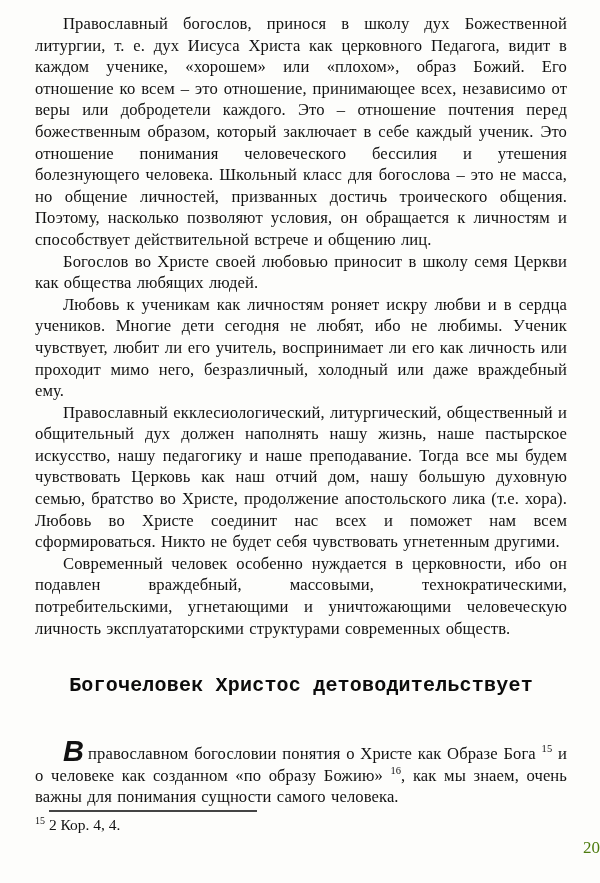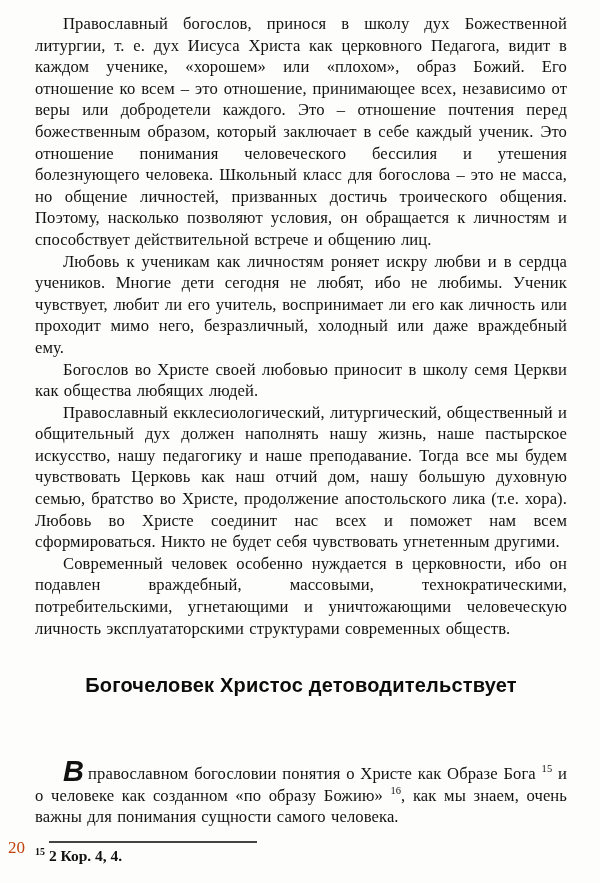"Любовь к ученикам как личностям" p.body-text { order: before "Богослов во Христе своей любовью" -> after "Богослов во Христе своей любовью" }
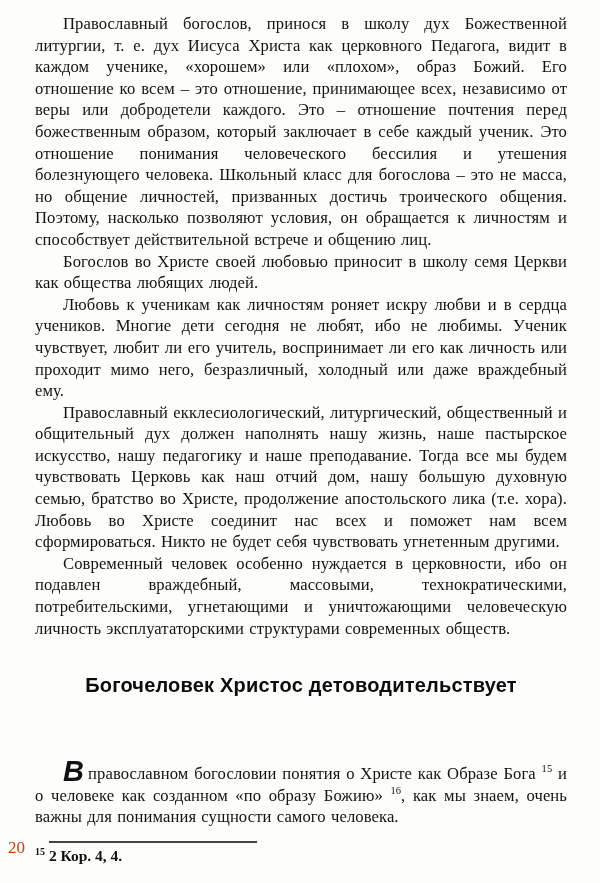"Богочеловек Христос детоводительствует" .section-heading { font-family: Liberation Sans, sans-serif -> Liberation Mono, monospace }
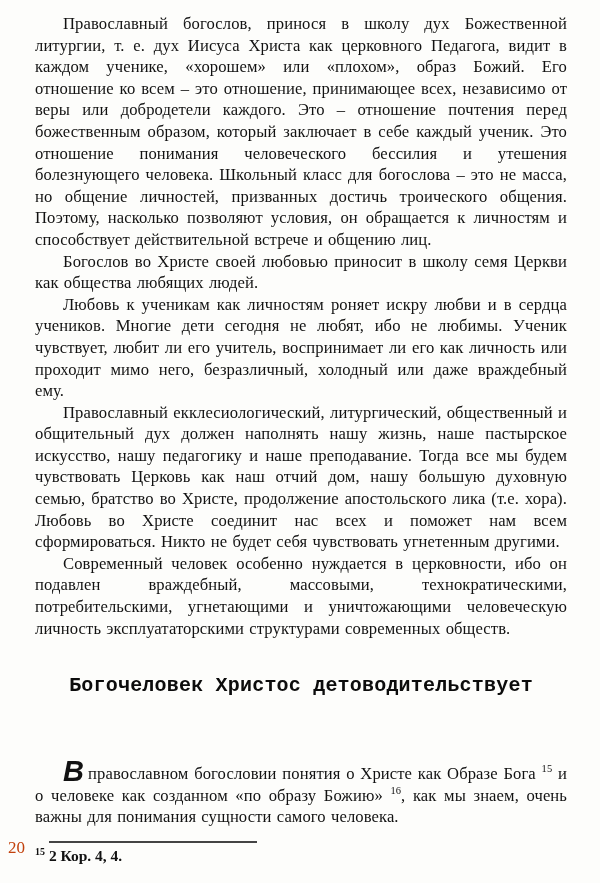"В православном богословии понятия о" .lead-par { margin-top: 64px -> 44px }
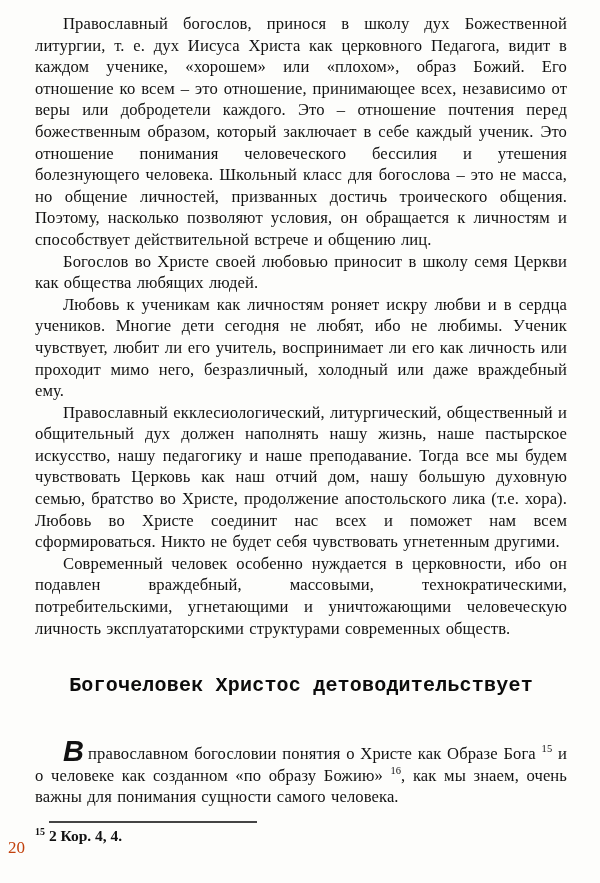"15 2 Кор. 4, 4." .footnote-block { font-weight: bold -> none; margin-top: 13px -> 2px }
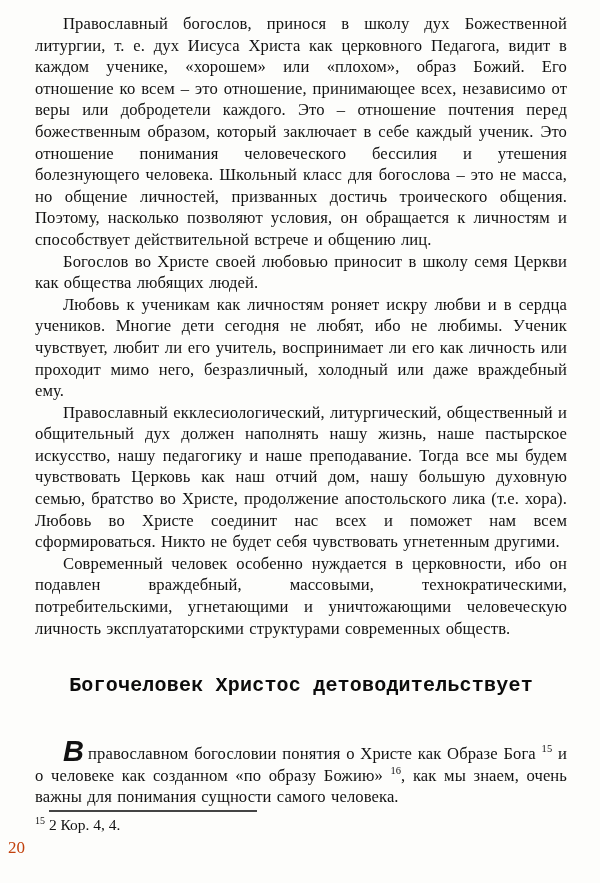"20" .page-number { color: #c2410c -> #4d7c0f; text-align: left -> right }
